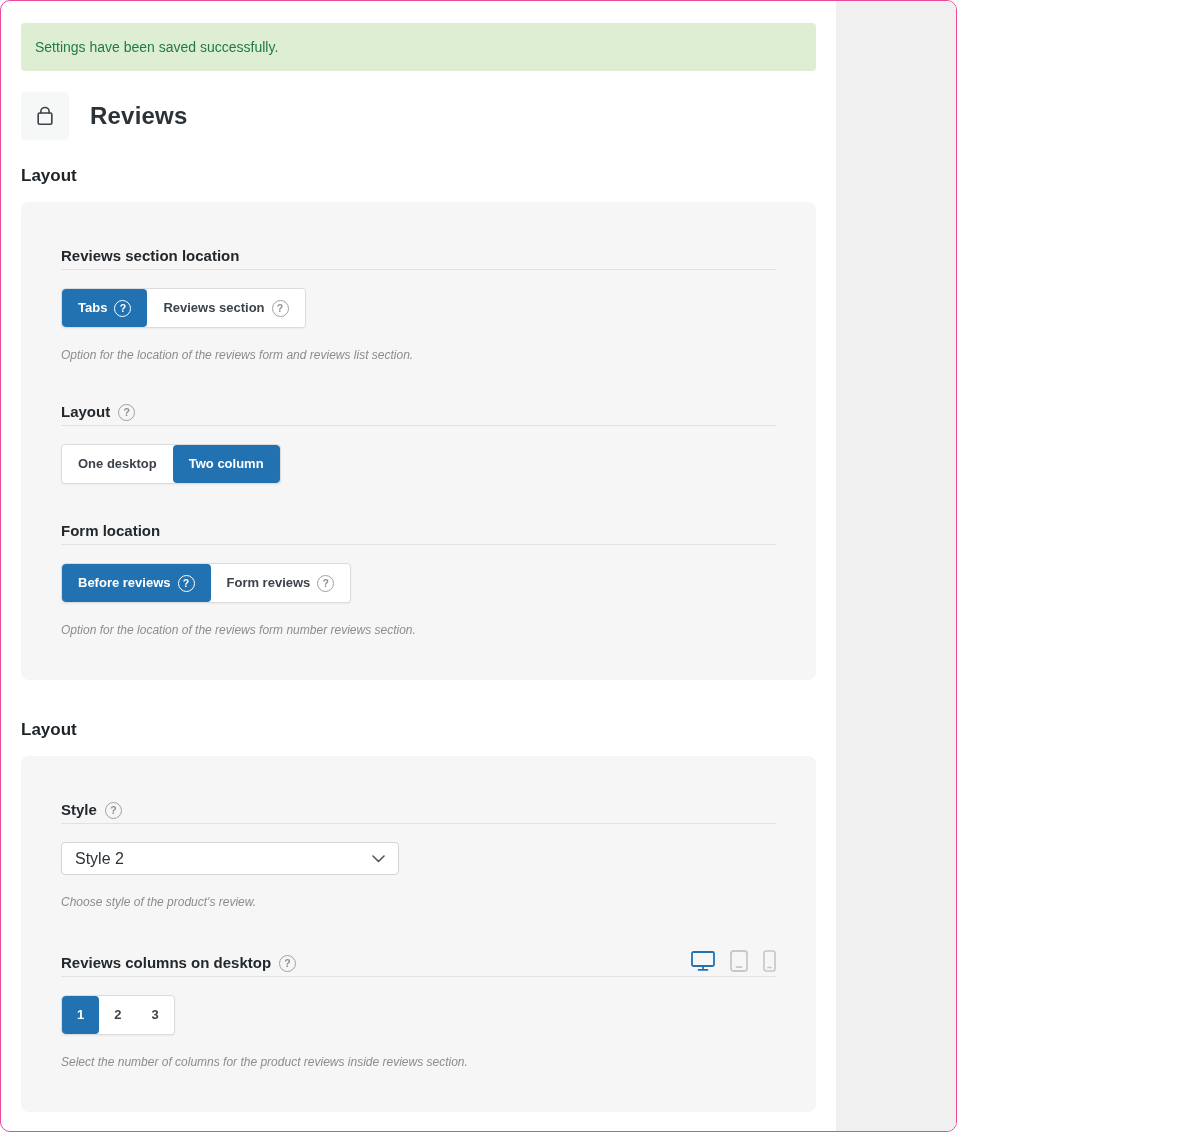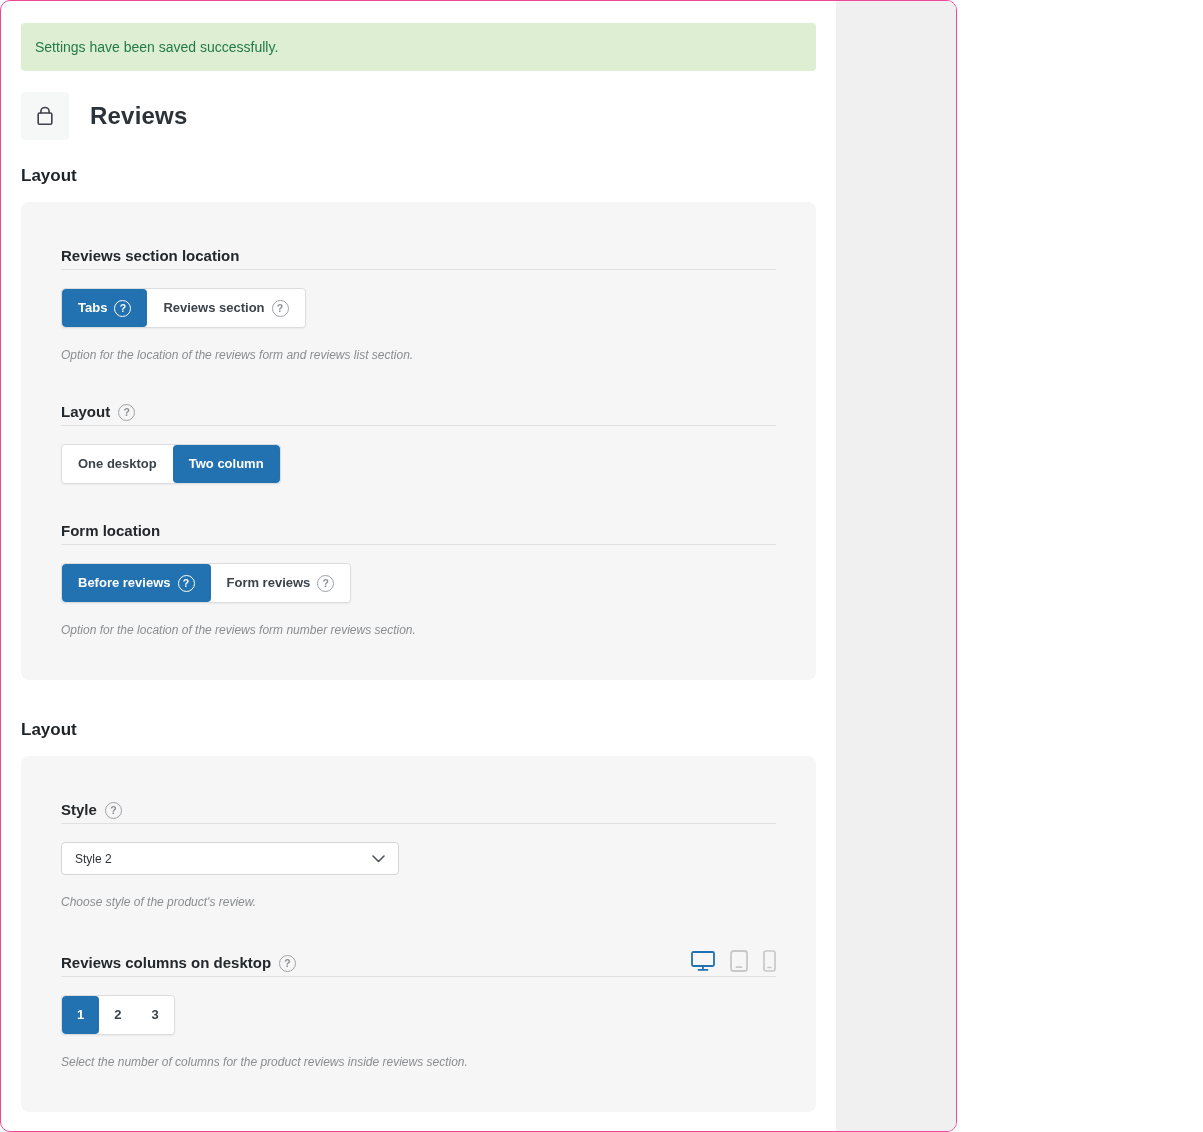"Style 2" .select { font-size: 12px -> 16px }
